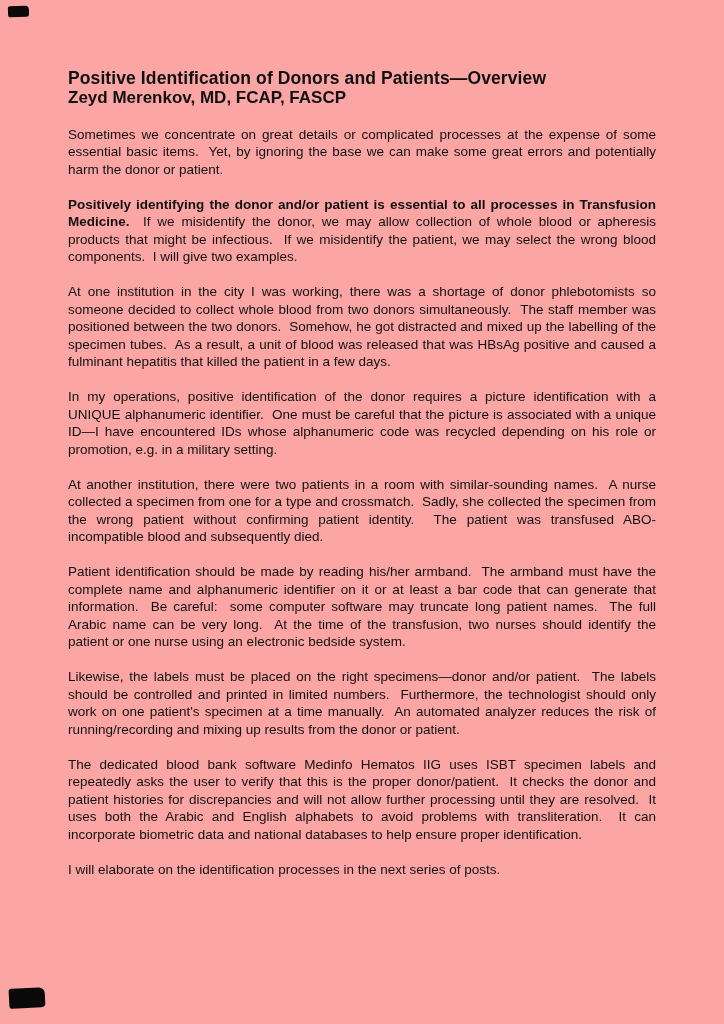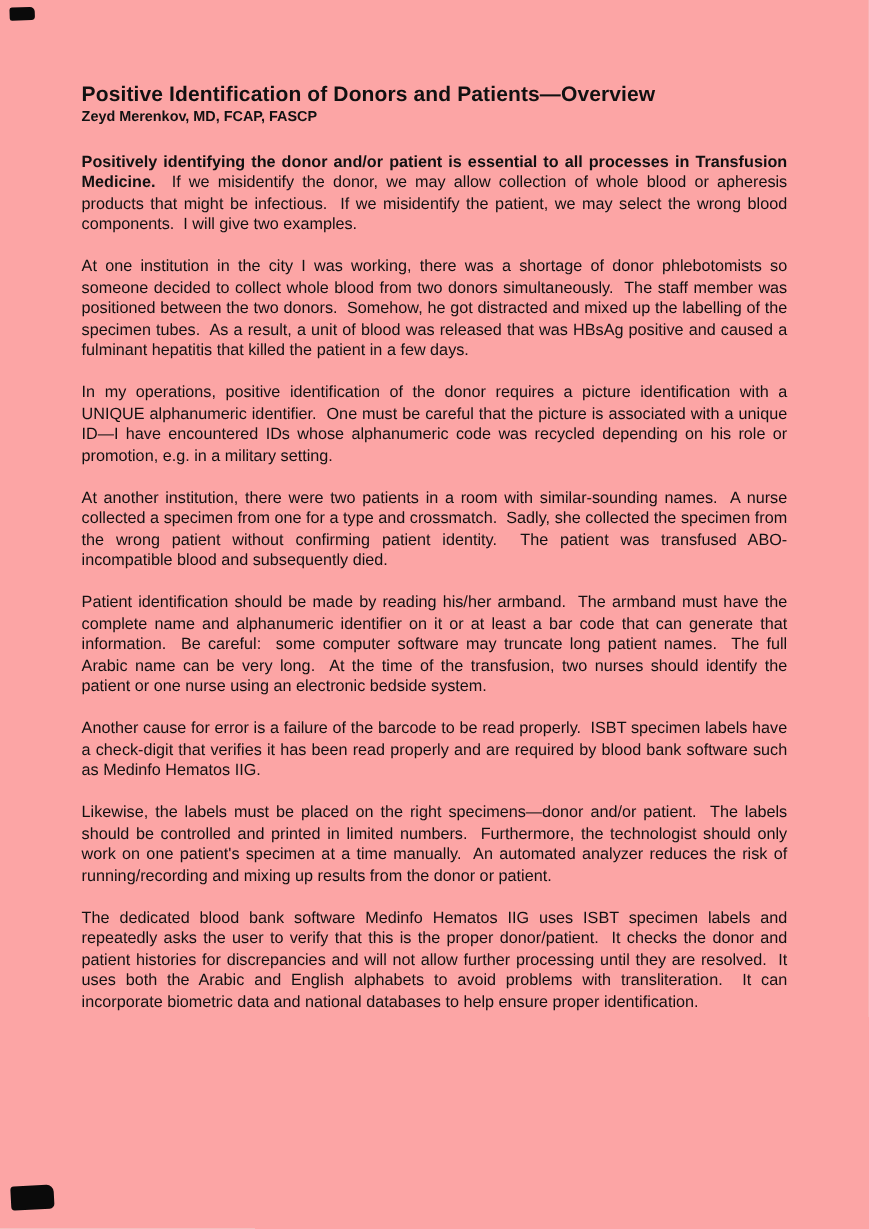"Zeyd Merenkov, MD, FCAP, FASCP" .byline { font-size: 12px -> 17px }
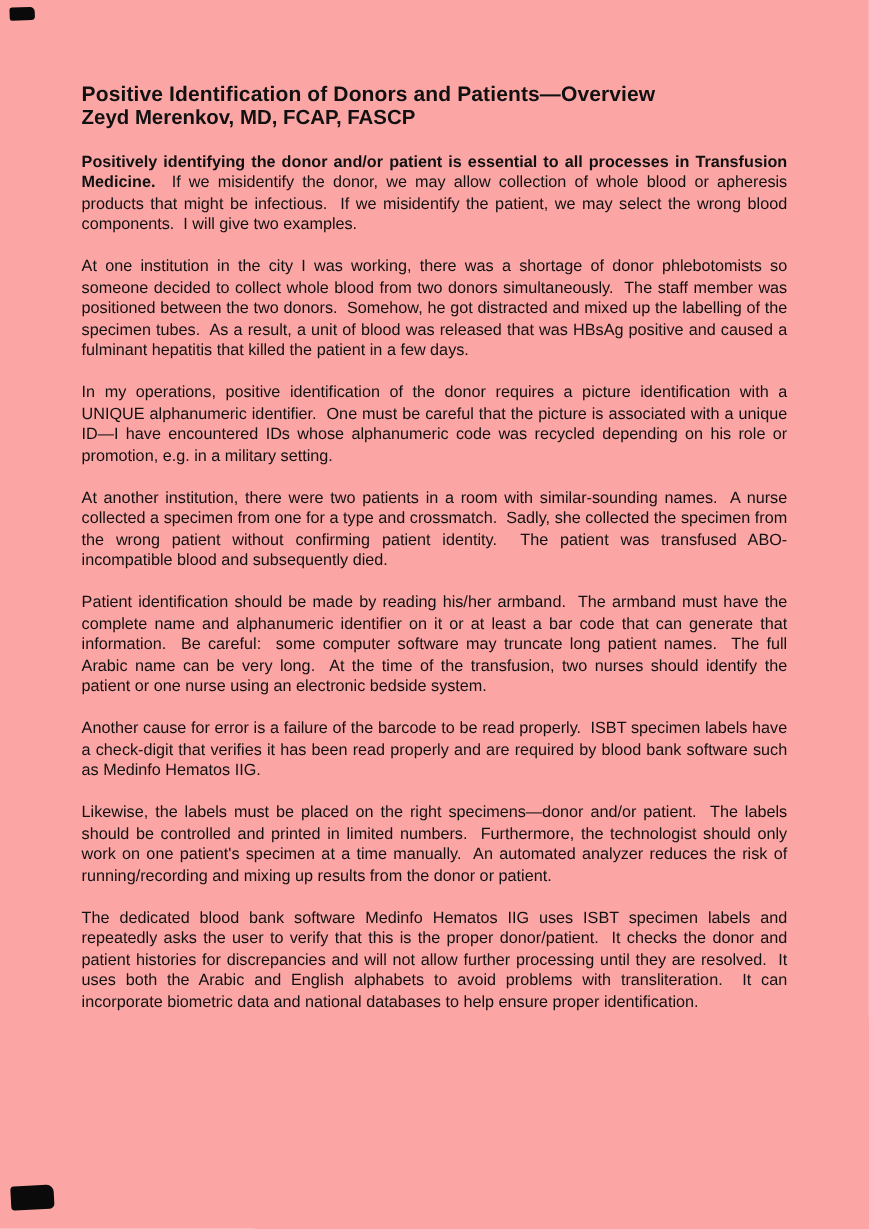"Sometimes we concentrate on great" p.para { html: none -> <p><span>Sometimes we concentrate on great details or complicated processes at the expense of some essential basic items.&nbsp; Yet, by ignoring the base we can make some great errors and potentially harm the donor or patient.</span></p> }
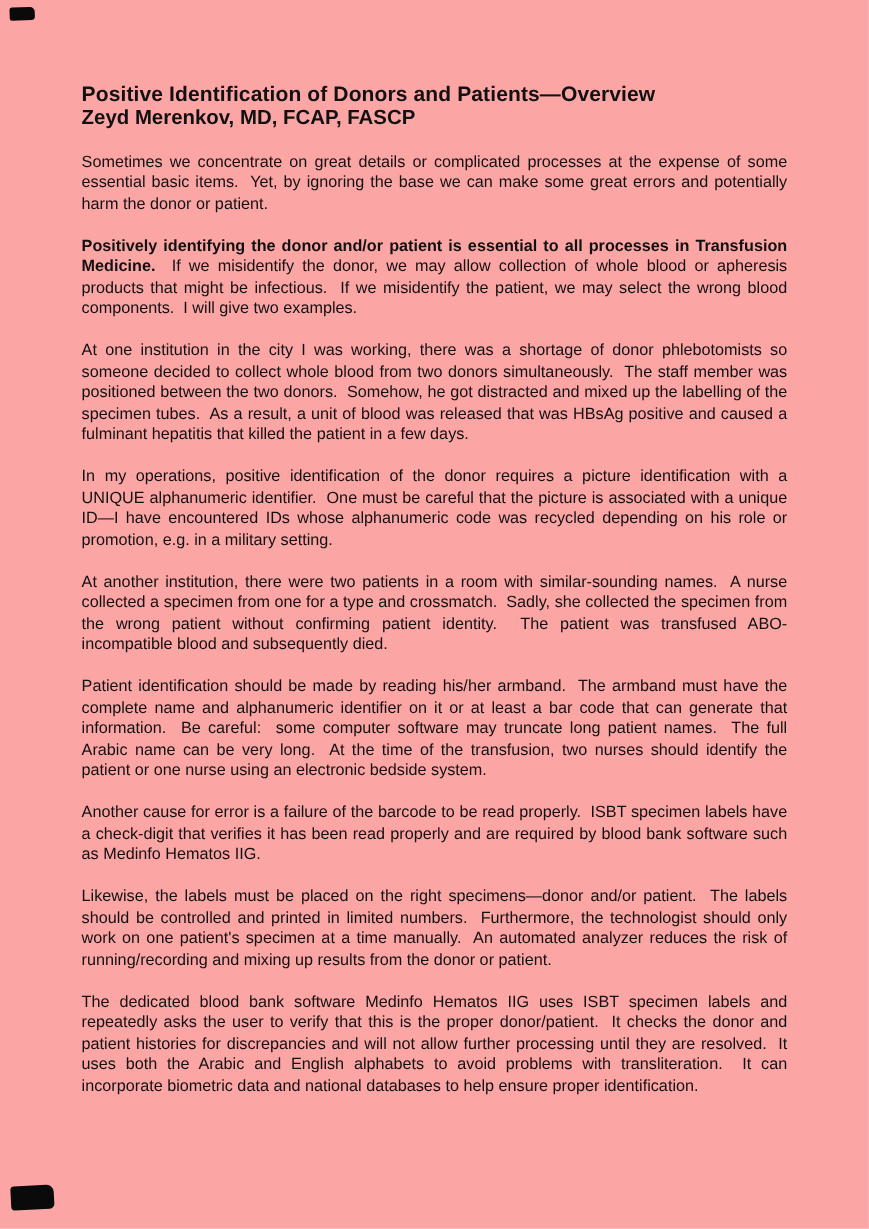"Another cause for error is" p.para { html: <p><span>Another cause for error is a failure of the barcode to be read properly.&nbsp; ISBT specimen labels have a check-digit that verifies it has been read properly and are required by blood bank software such as Medinfo Hematos IIG.</span></p> -> none }
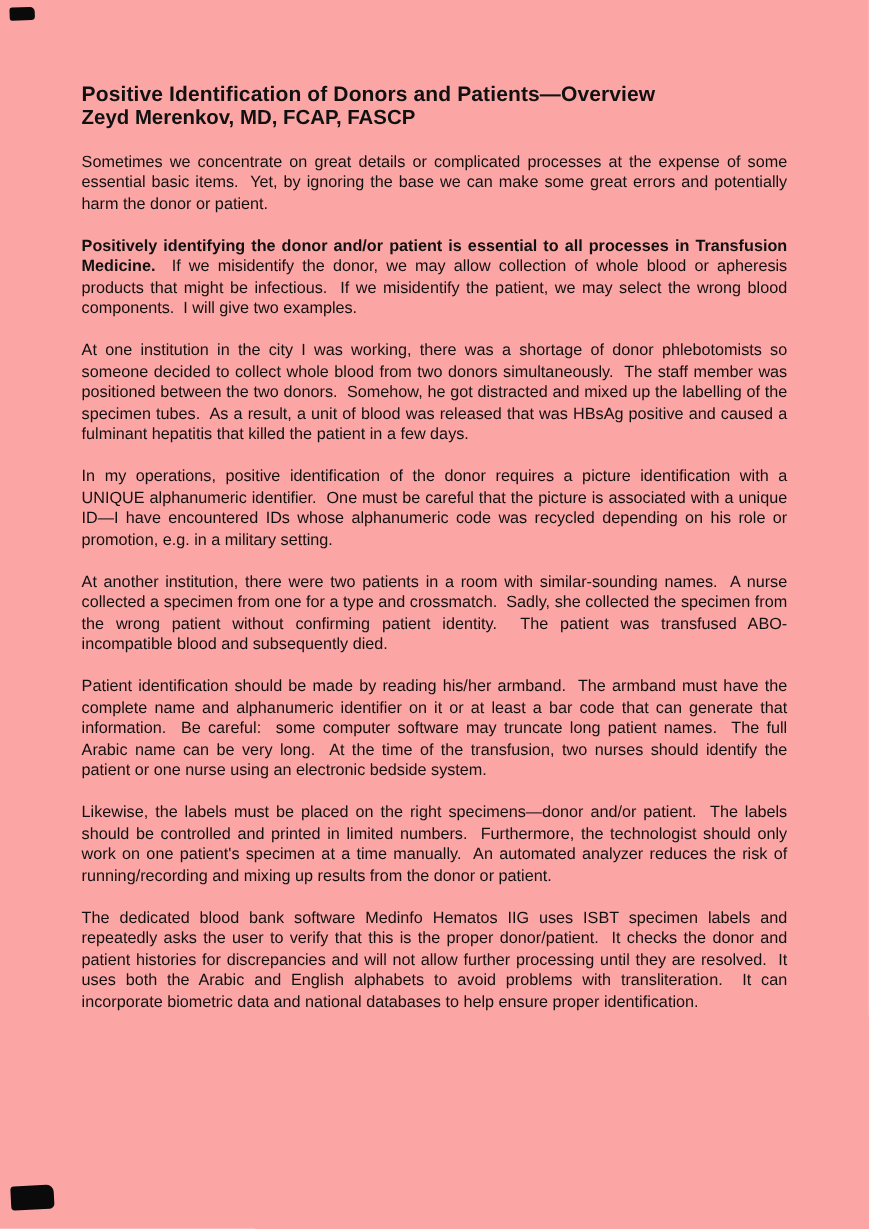"I will elaborate on the" p.para { html: none -> <p><span>I will elaborate on the identification processes in the next series of posts.</span></p> }
